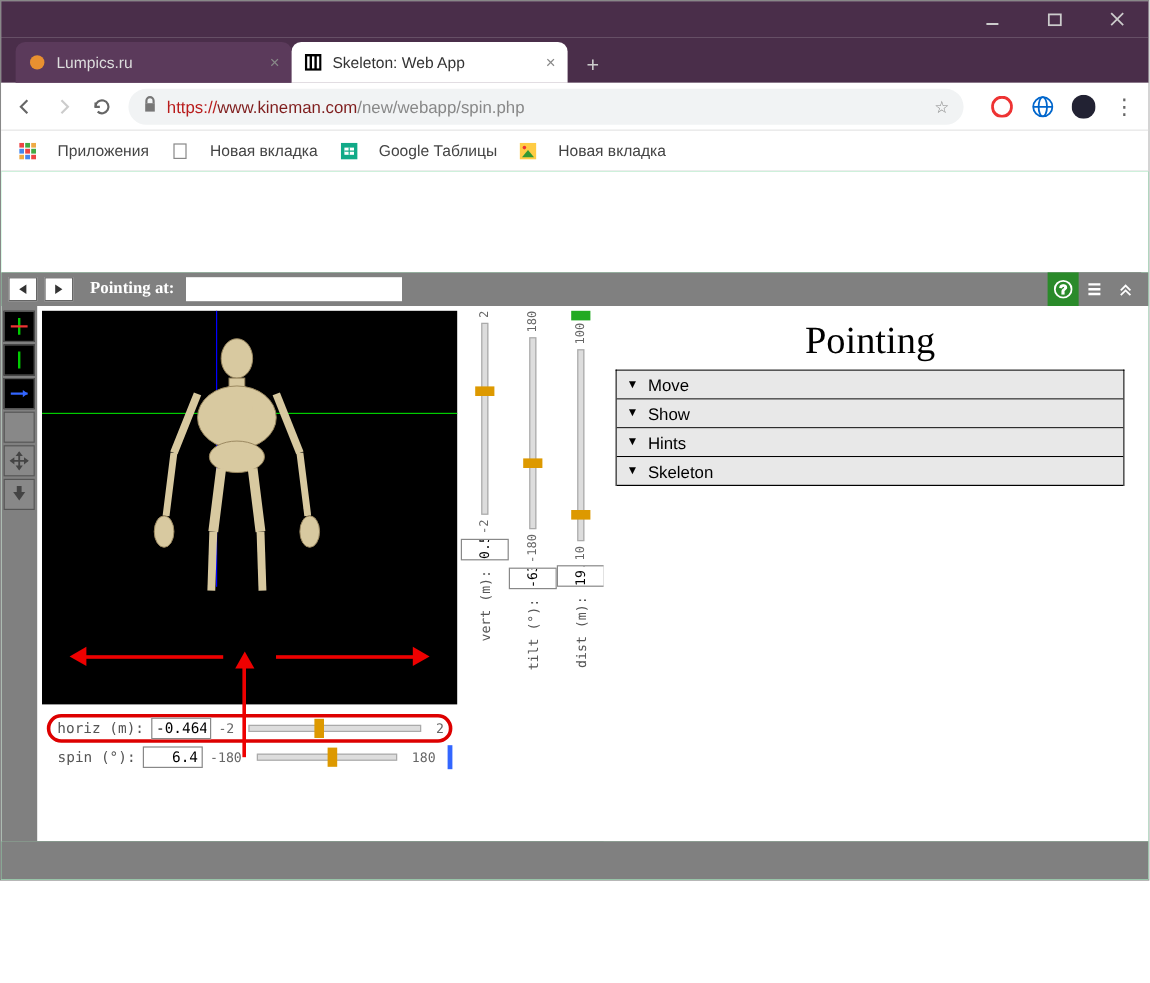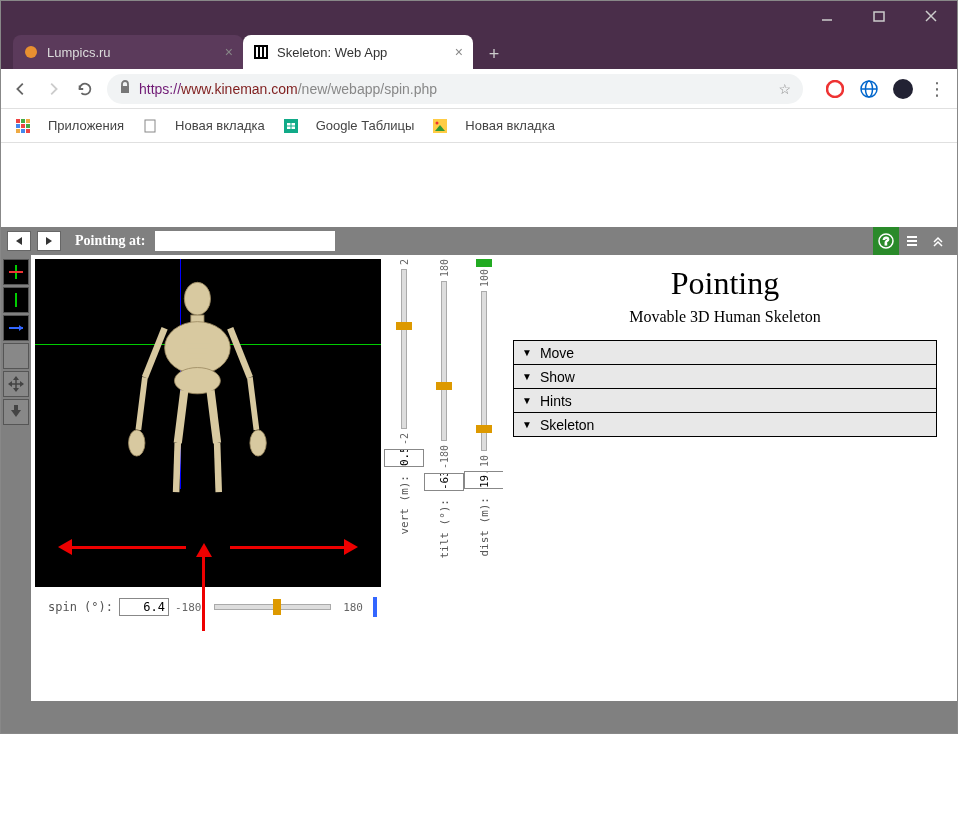"https://" .url-text .proto { color: #701a75 -> #b91c1c }
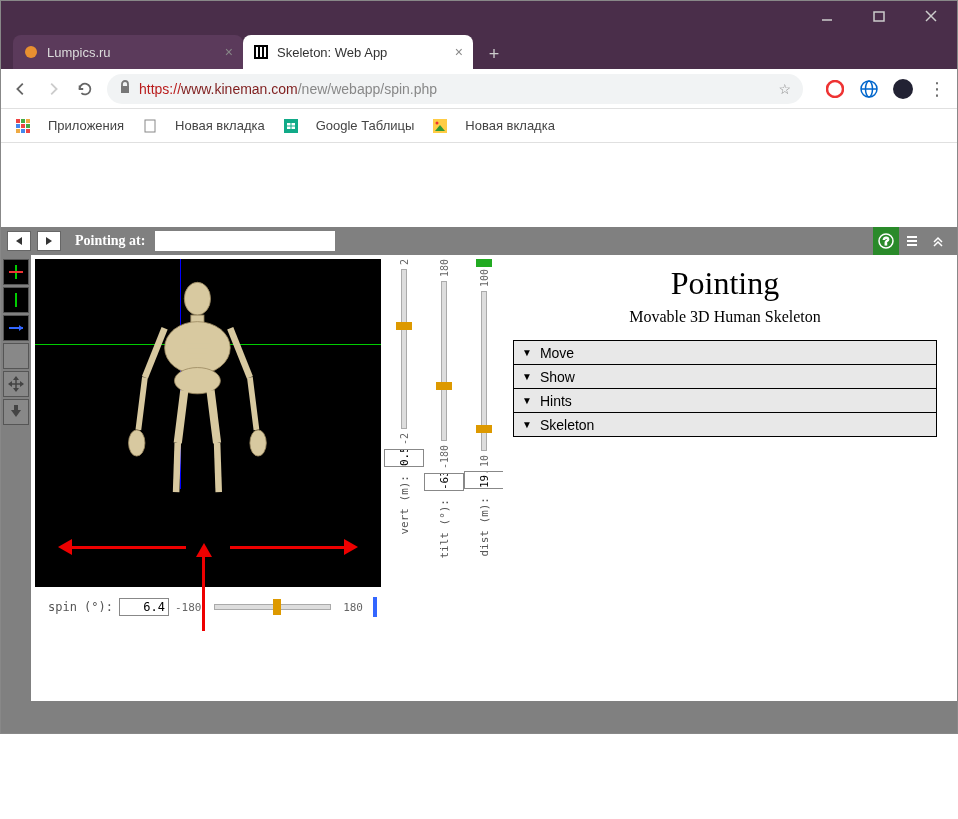"Movable 3D Human Skeleton" div.app-subtitle { html: <div>Movable 3D Human Skeleton</div> -> none }
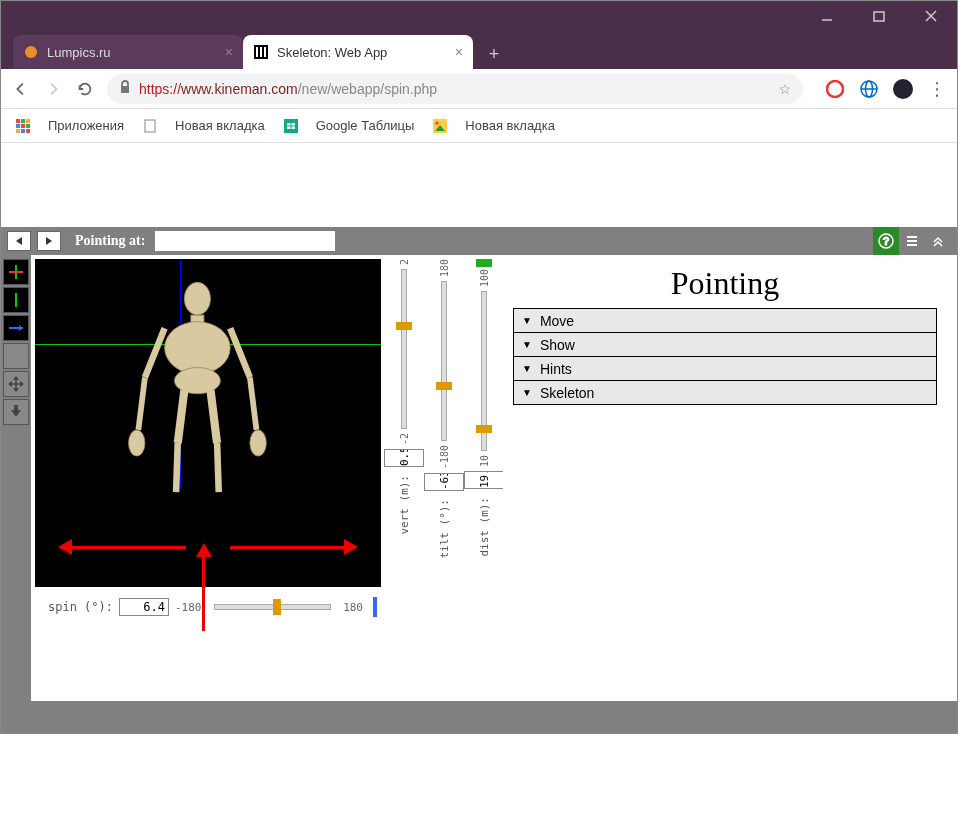"horiz (m):" div.h-slider-row { html: none -> <div> <span>horiz (m):</span> <input> <span>-2</span> <div> <div></div> </div> <span>2</span> </div> }
